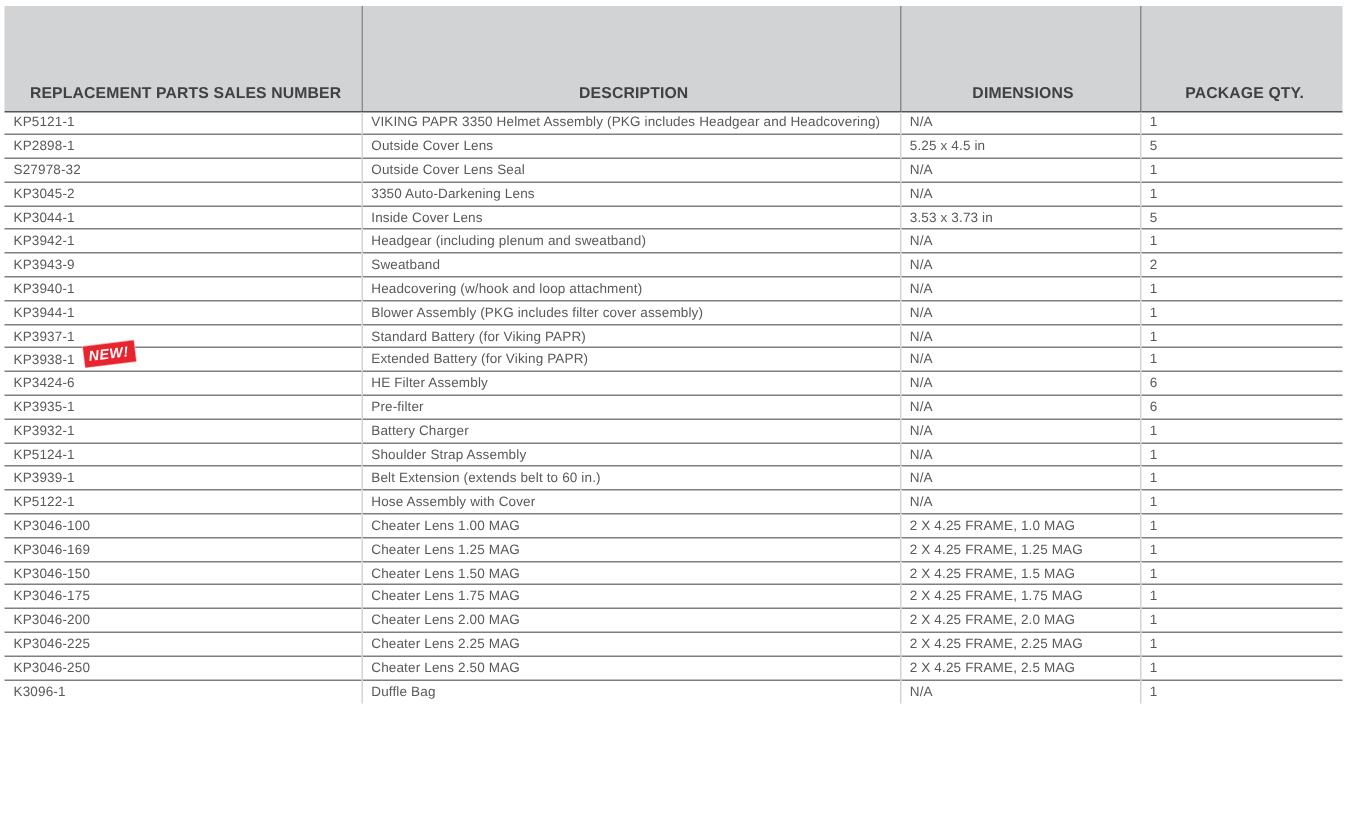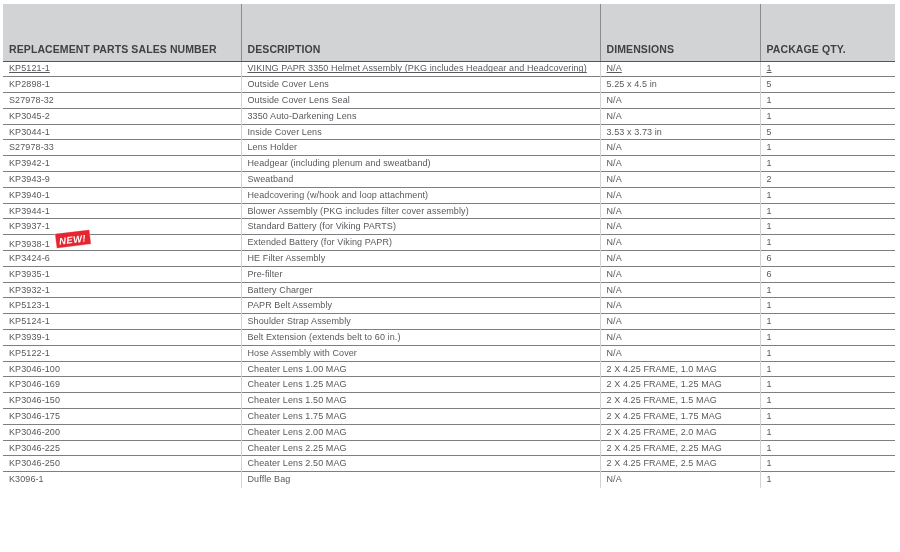"REPLACEMENT PARTS SALES NUMBER" thead th { height: 57px -> 70px; text-align: left -> center }
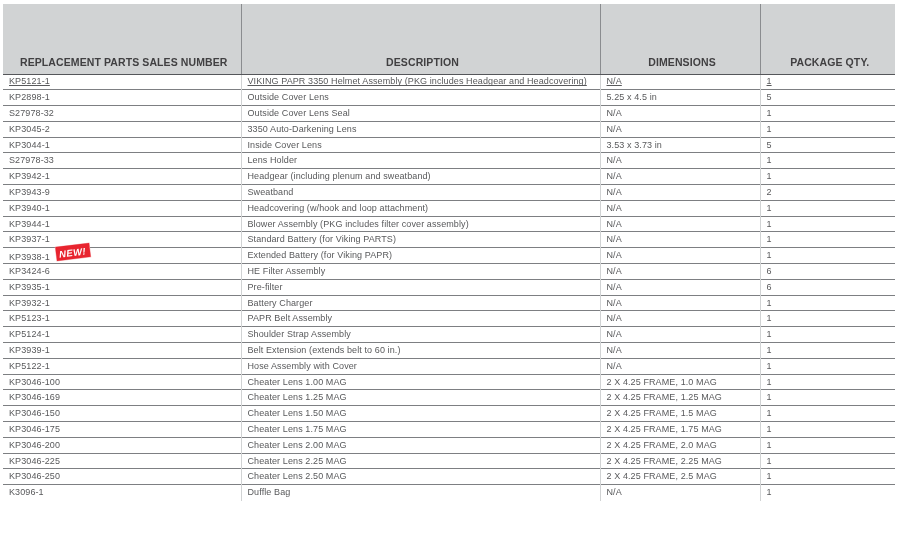"KP5121-1" tbody tr:first-child td { text-decoration: underline -> none }
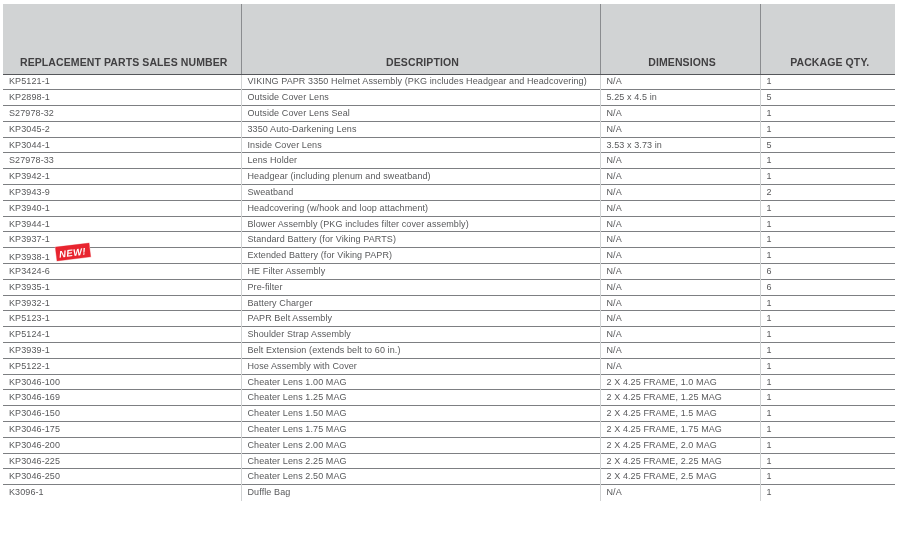"S27978-33" tr { html: <tr> <td><span>S27978-33</span></td> <td><span>Lens Holder</span></td> <td><span>N/A</span></td> <td><span>1</span></td> </tr> -> none }
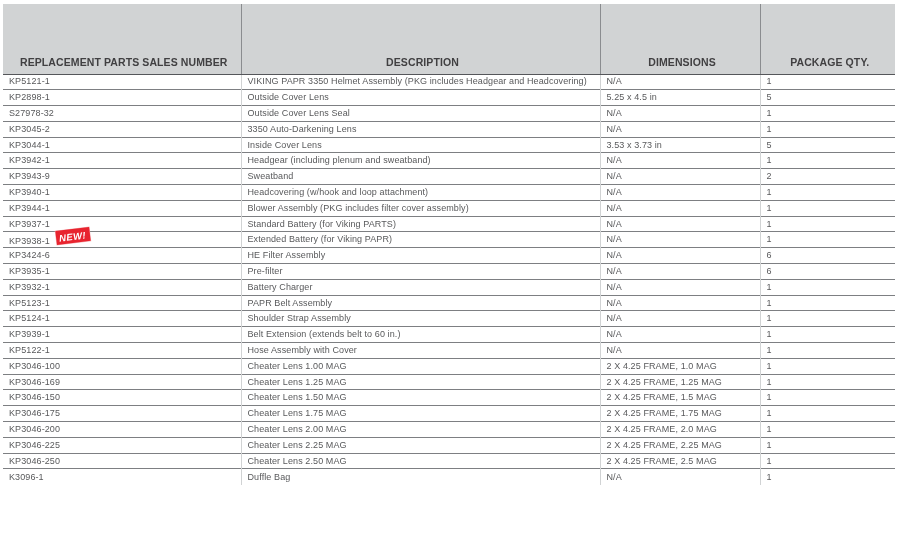"Standard Battery (for Viking PARTS)" span { text: PARTS -> PAPR }
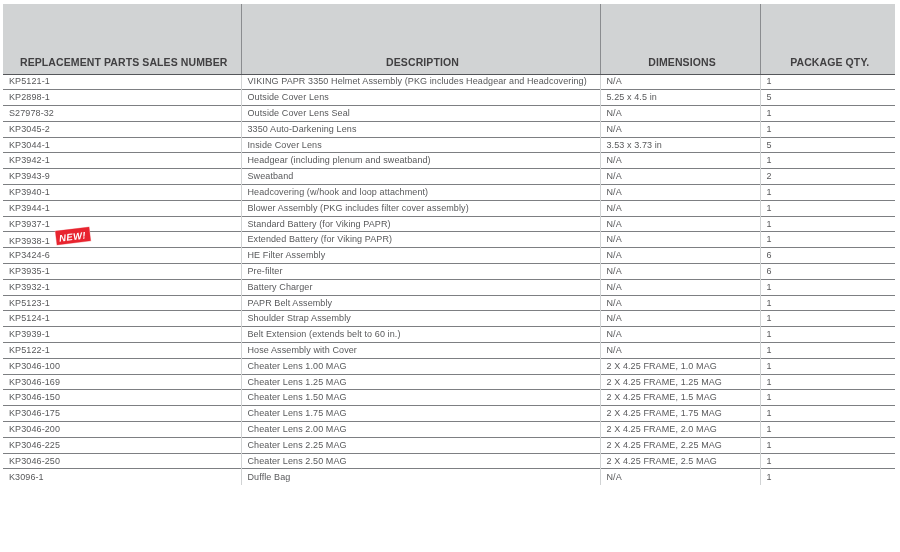"KP5123-1" tr { html: <tr> <td><span>KP5123-1</span></td> <td><span>PAPR Belt Assembly</span></td> <td><span>N/A</span></td> <td><span>1</span></td> </tr> -> none }
